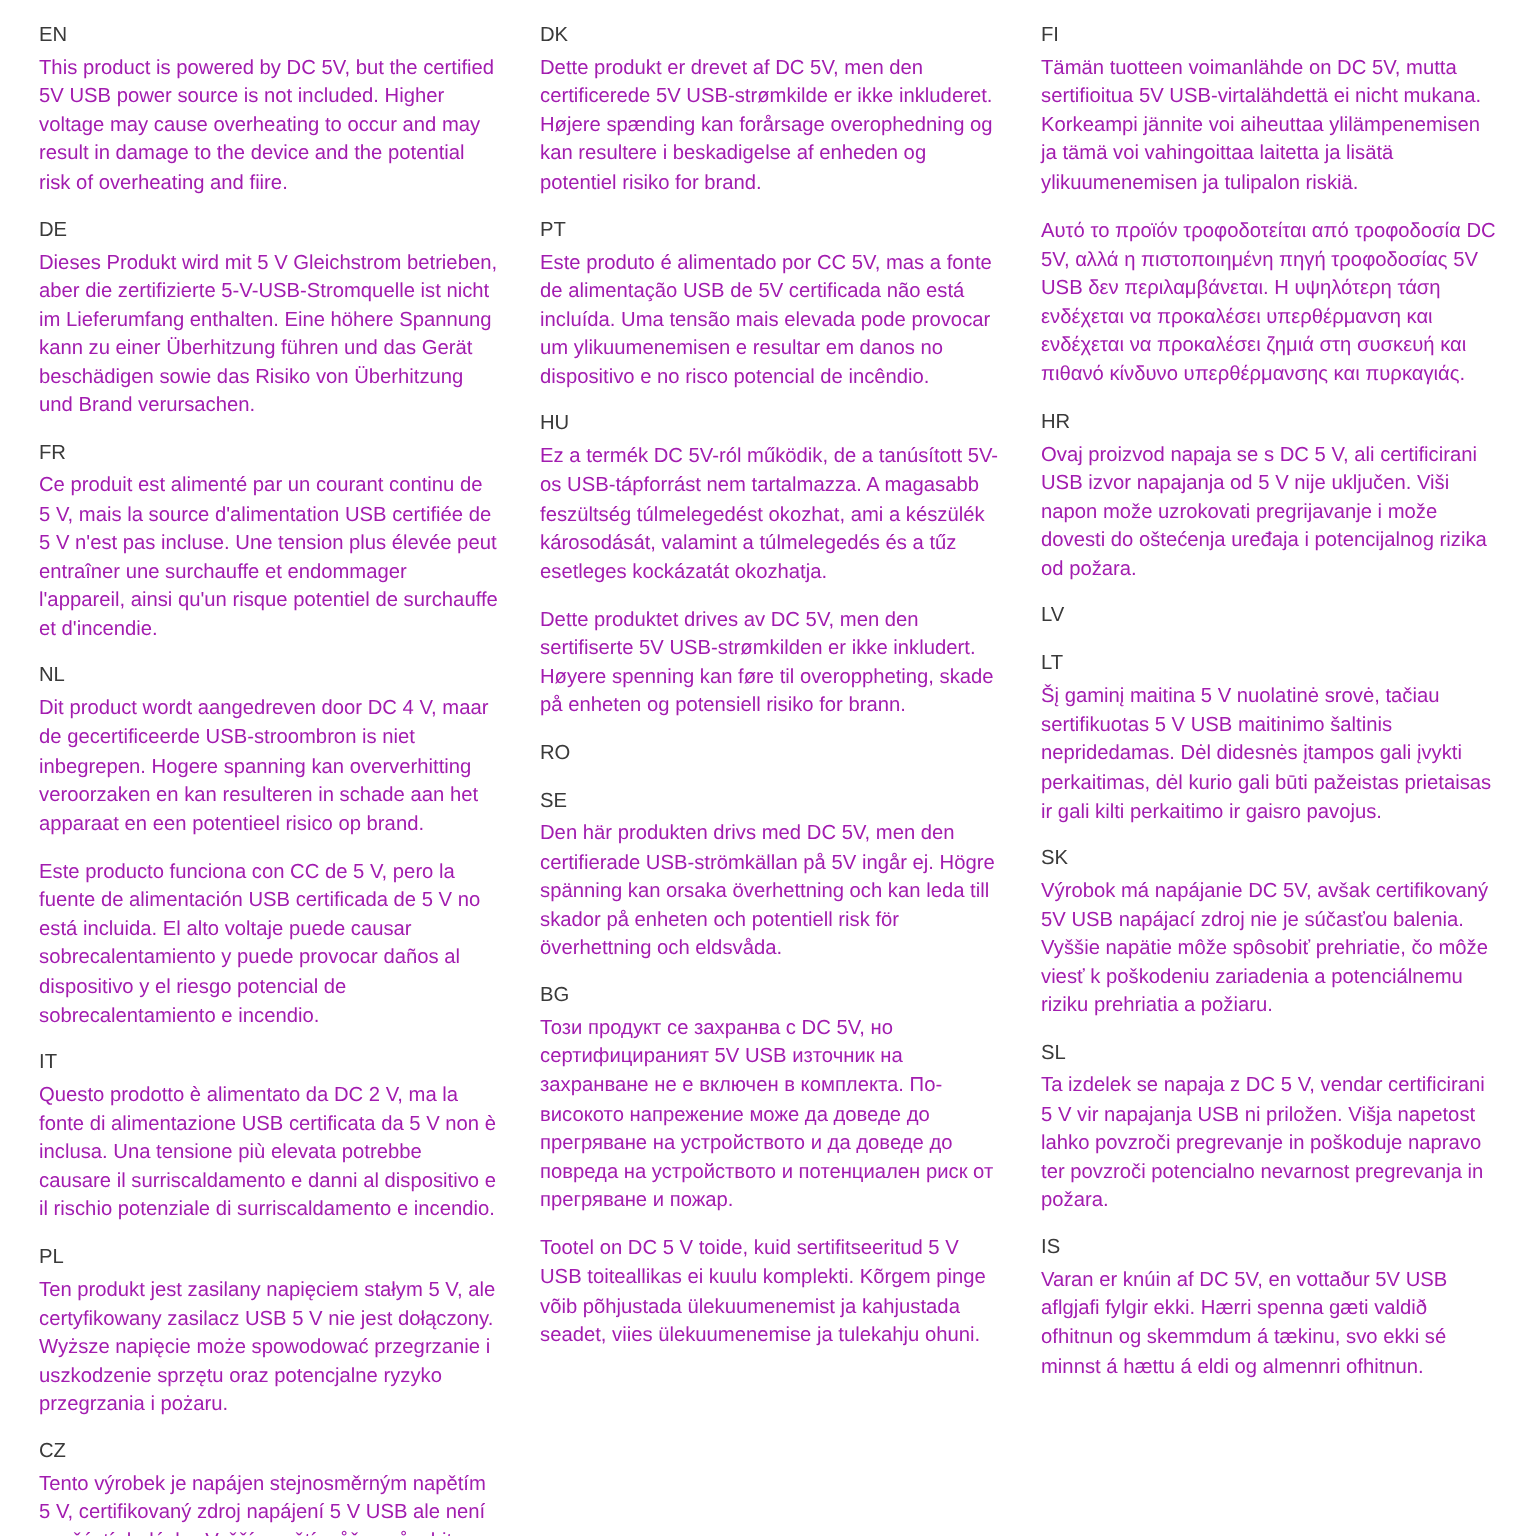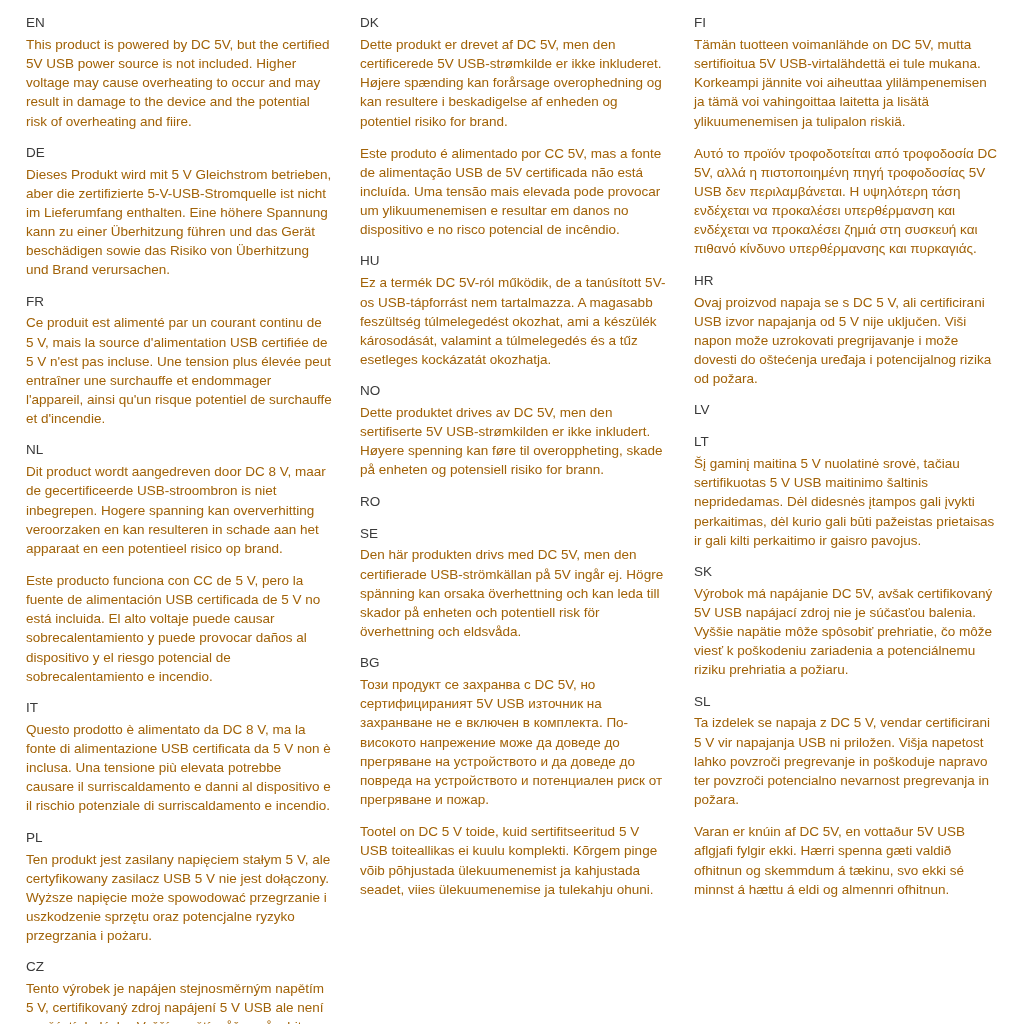"This product is powered by" .text { color: #a16207 -> #a21caf }
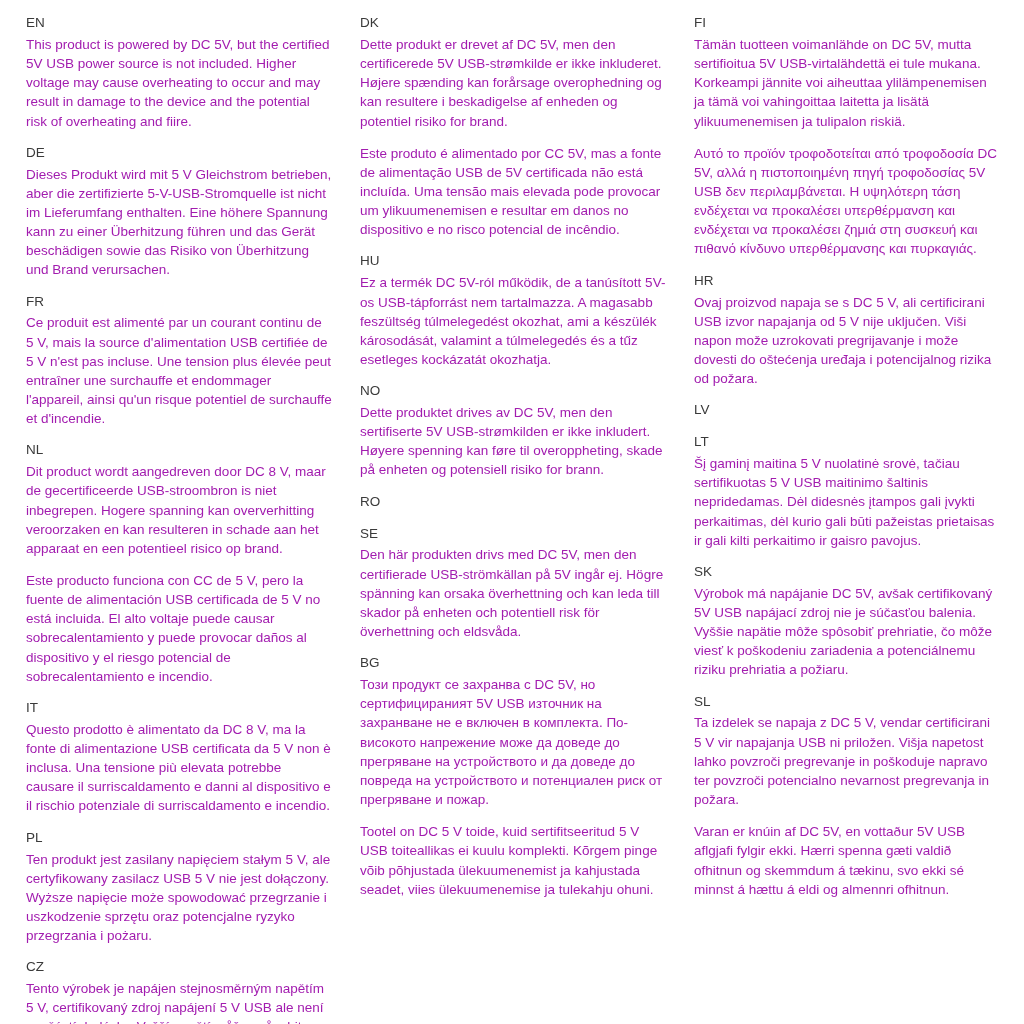"Tämän tuotteen voimanlähde on DC" p.text { text: tule -> nicht }
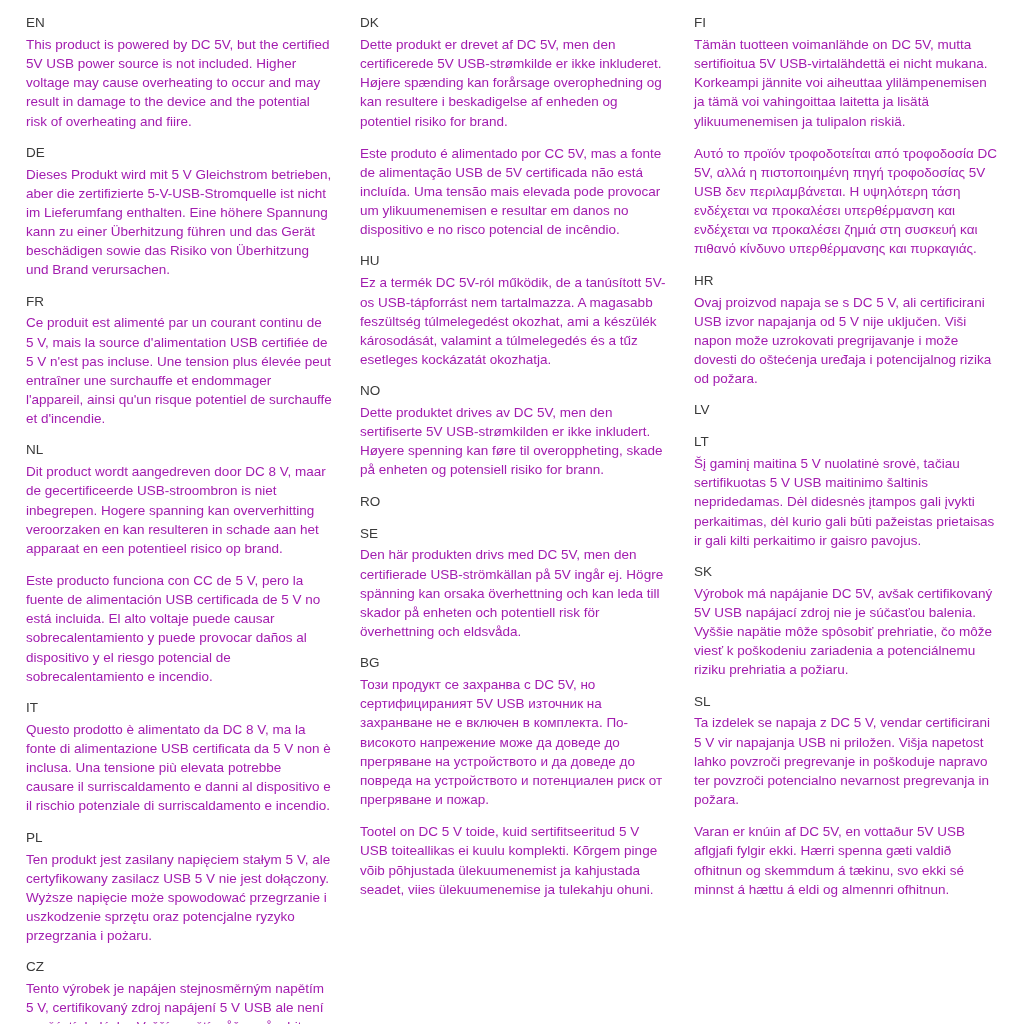"PT" p.lang { html: none -> <p>PT</p> }
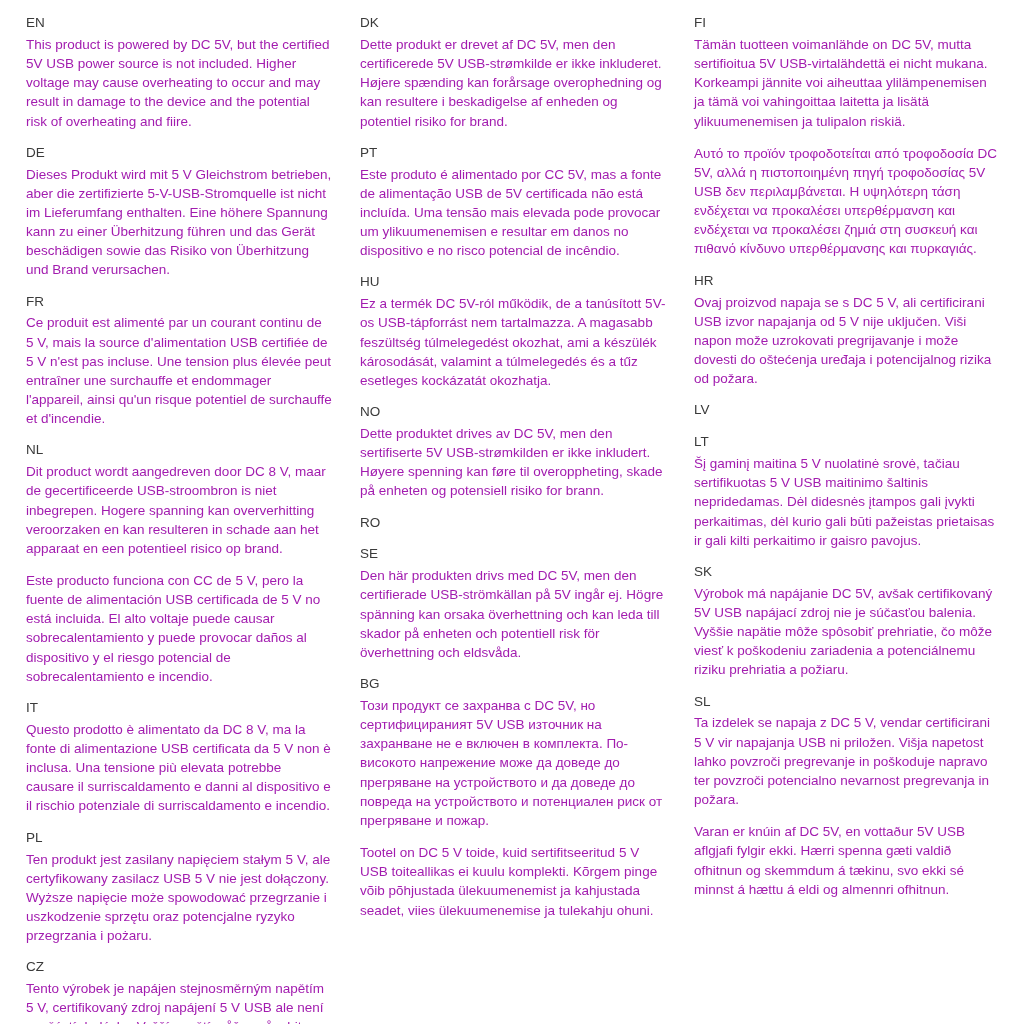"NO" p.lang { html: <p>NO</p> -> none }
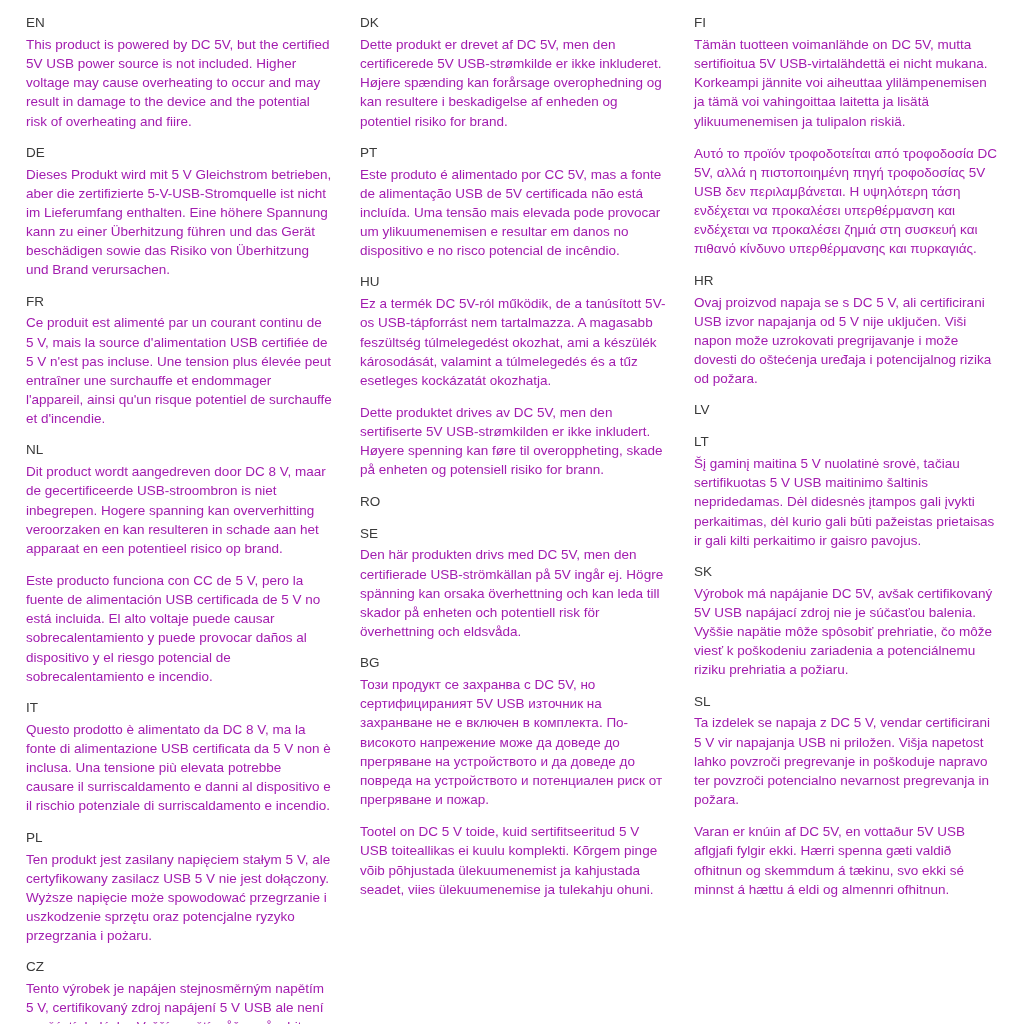"Dit product wordt aangedreven door" p.text { text: 8 -> 4 }
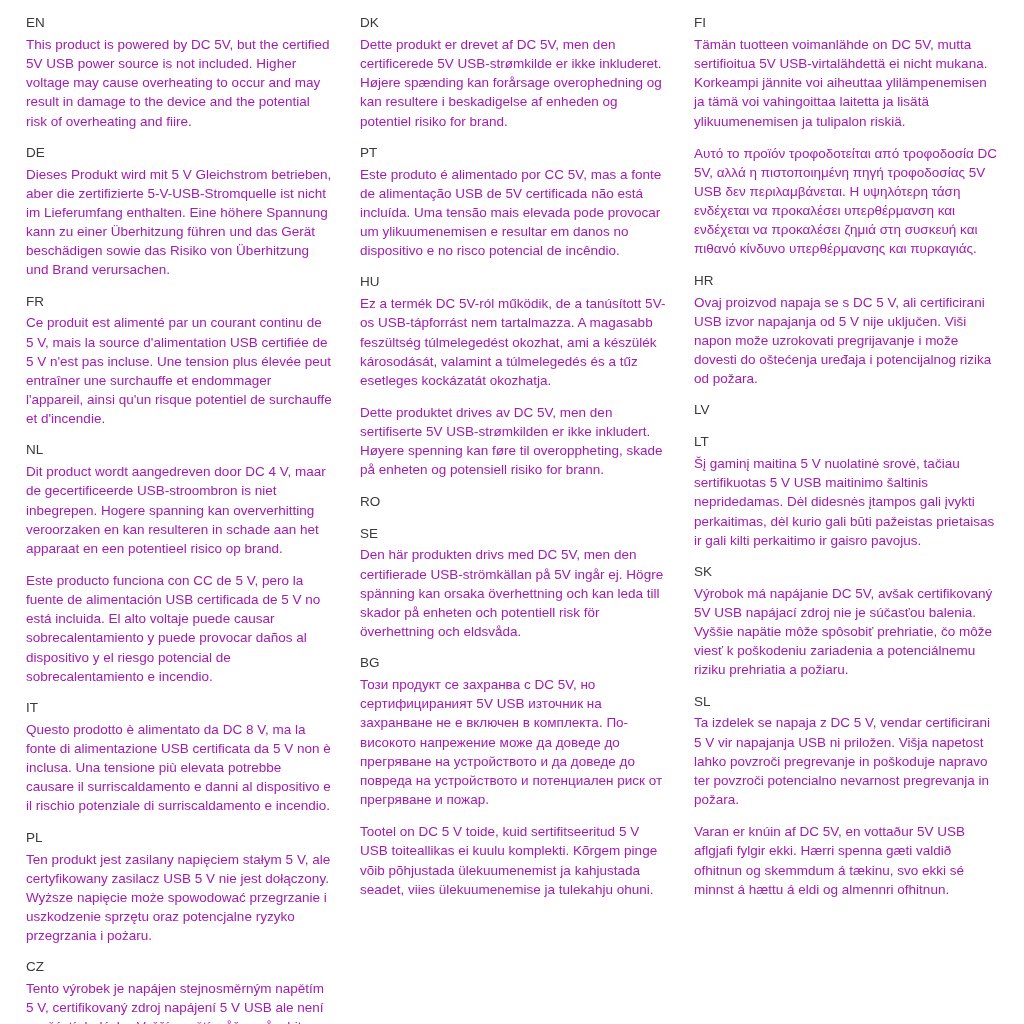"Questo prodotto è alimentato da" p.text { text: 8 -> 2 }
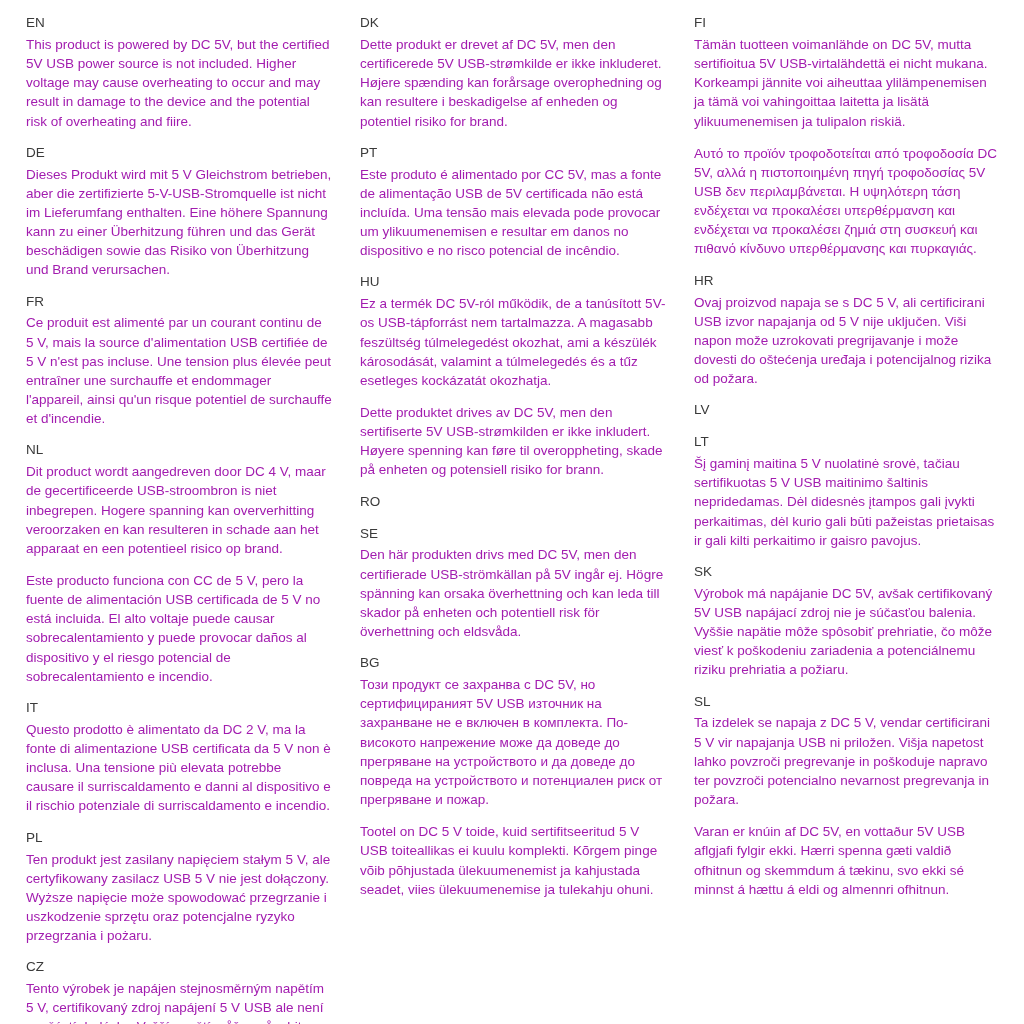"IS" p.lang { html: none -> <p>IS</p> }
